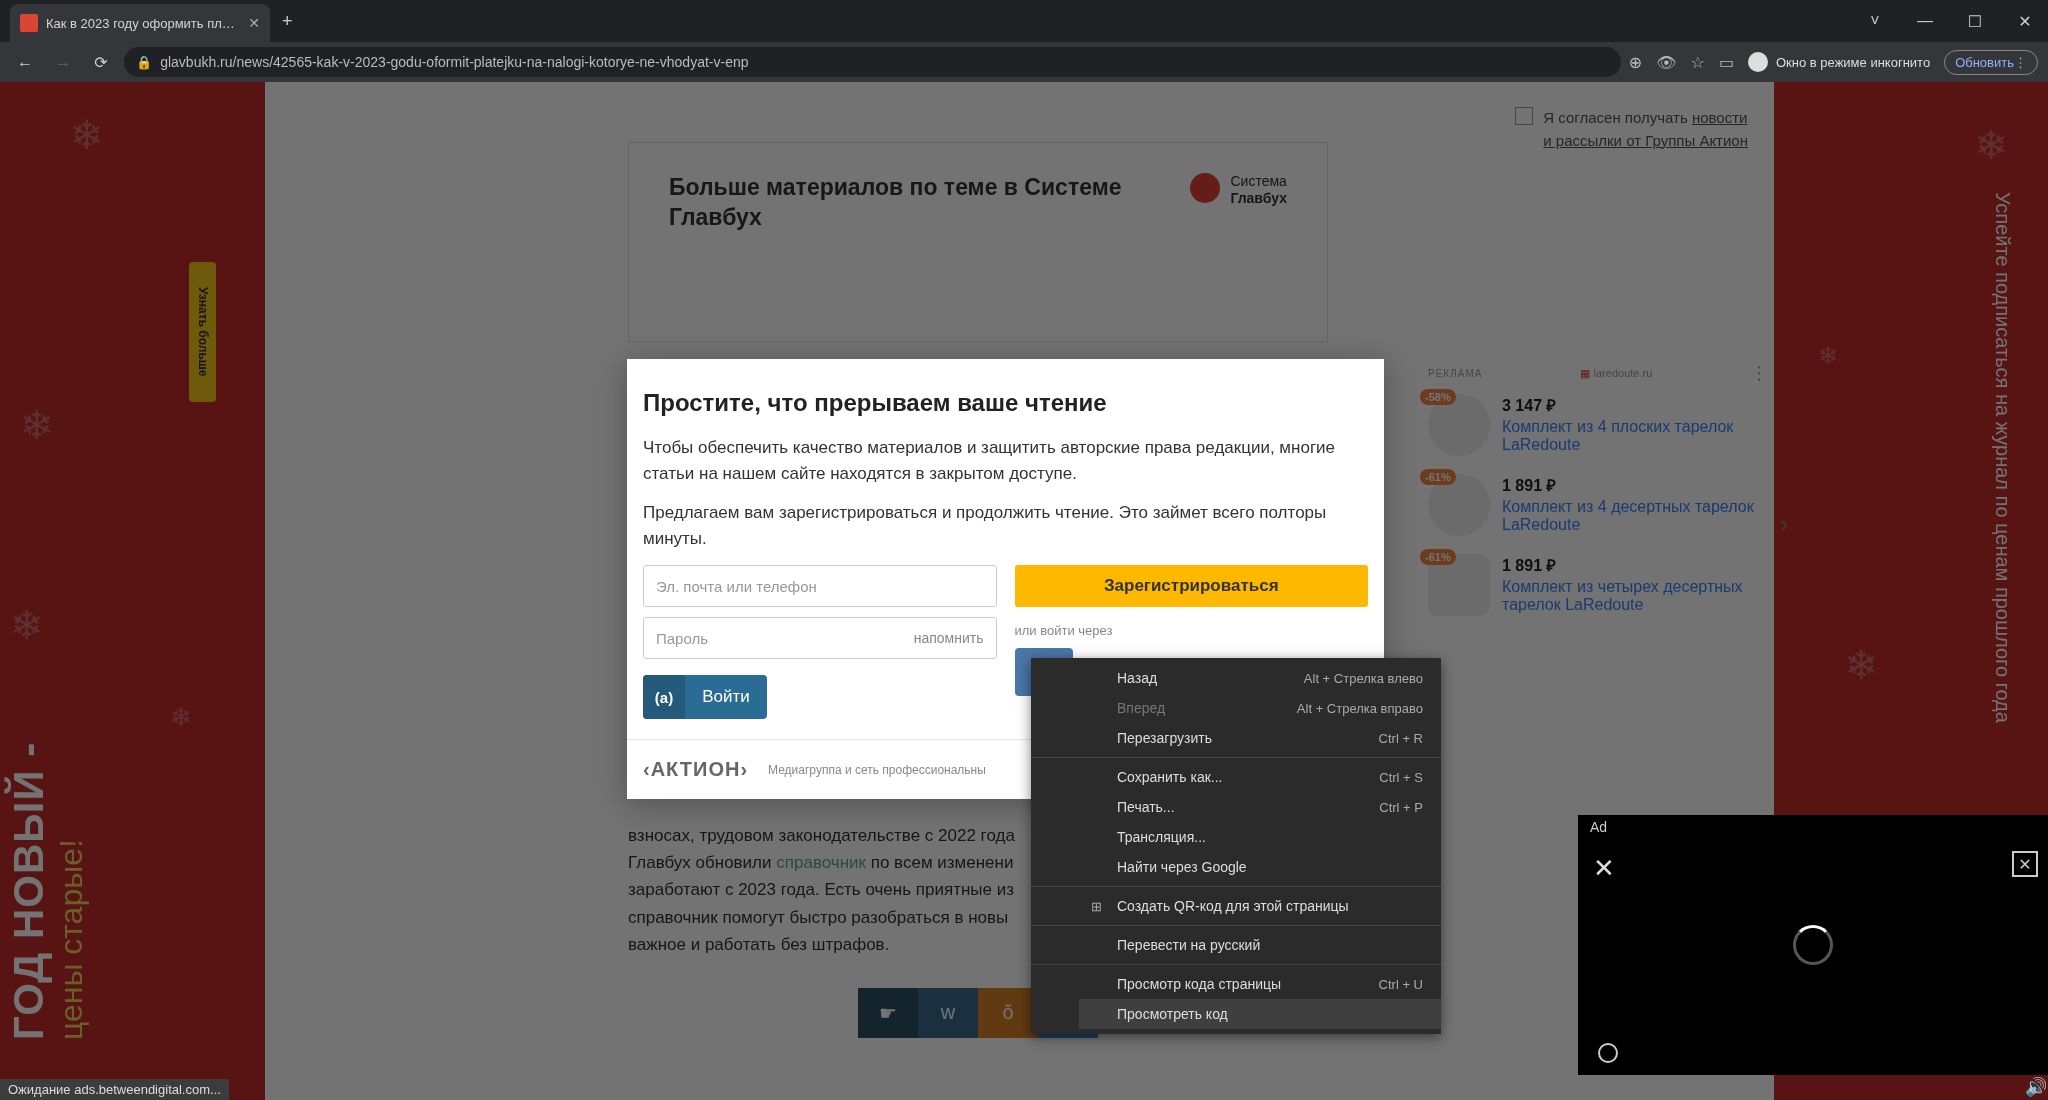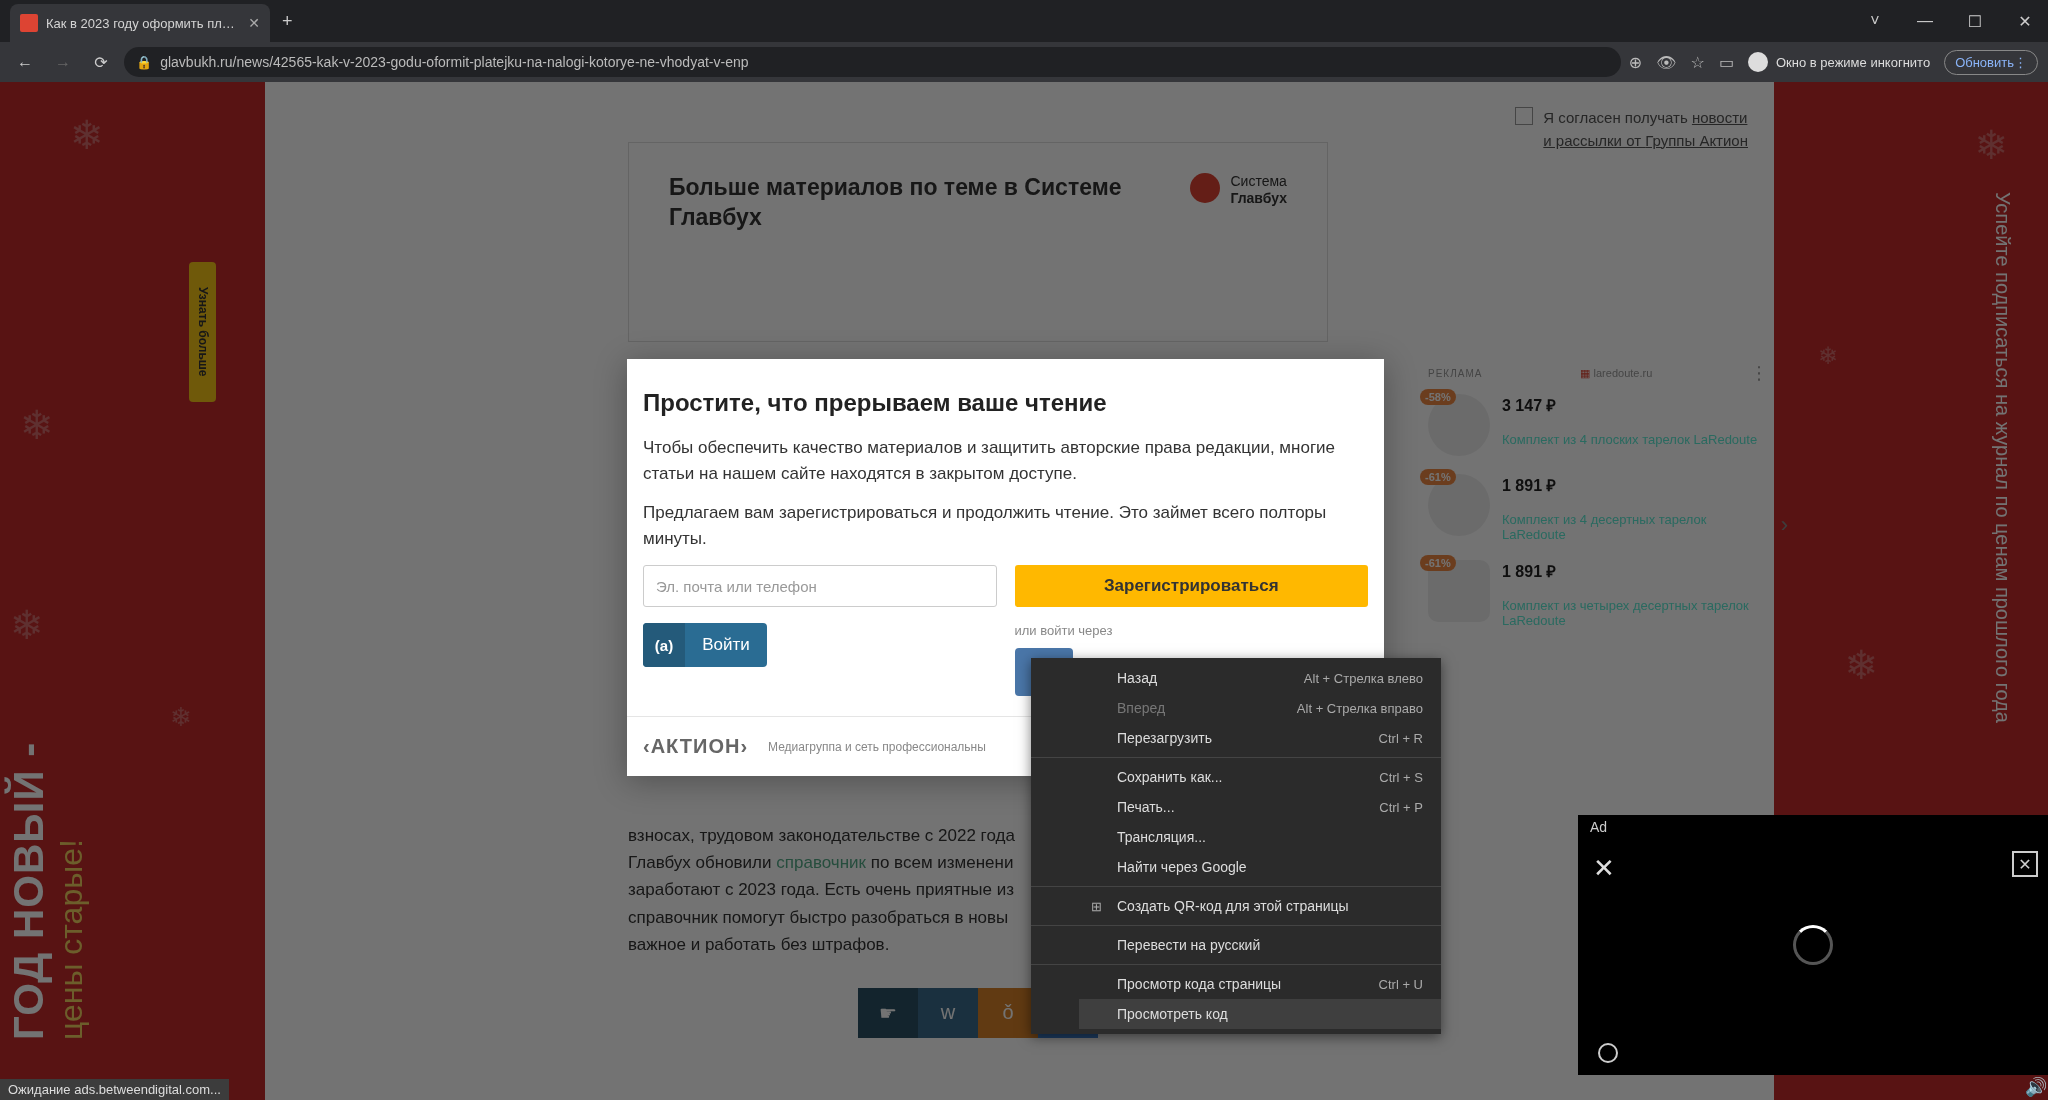"Комплект из 4 плоских тарелок" .ad-desc { color: #5eead4 -> #3b82f6; font-size: 13px -> 16px; margin-top: 16px -> 2px }
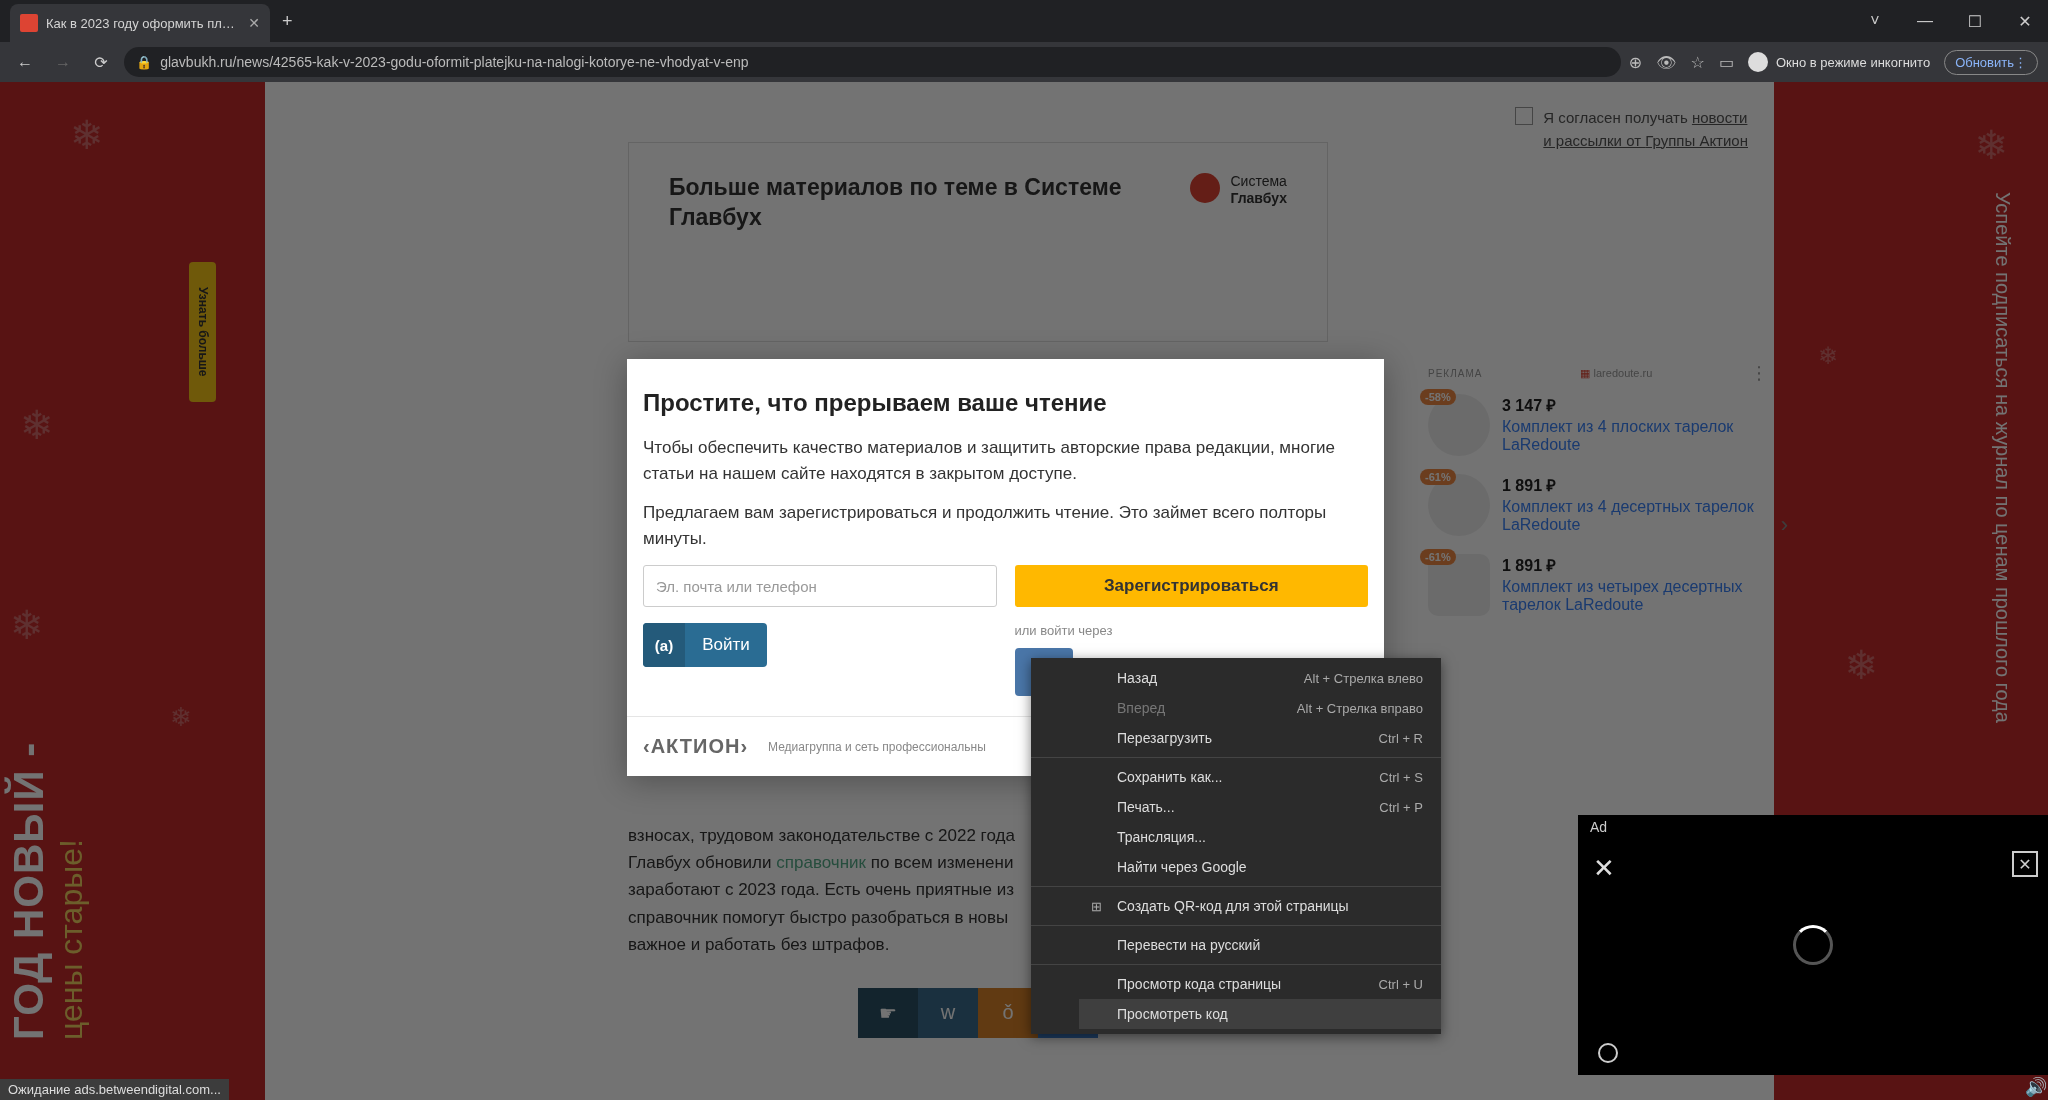"Пароль" div.input { html: none -> <div> <span>Пароль</span> <span>напомнить</span> </div> }
